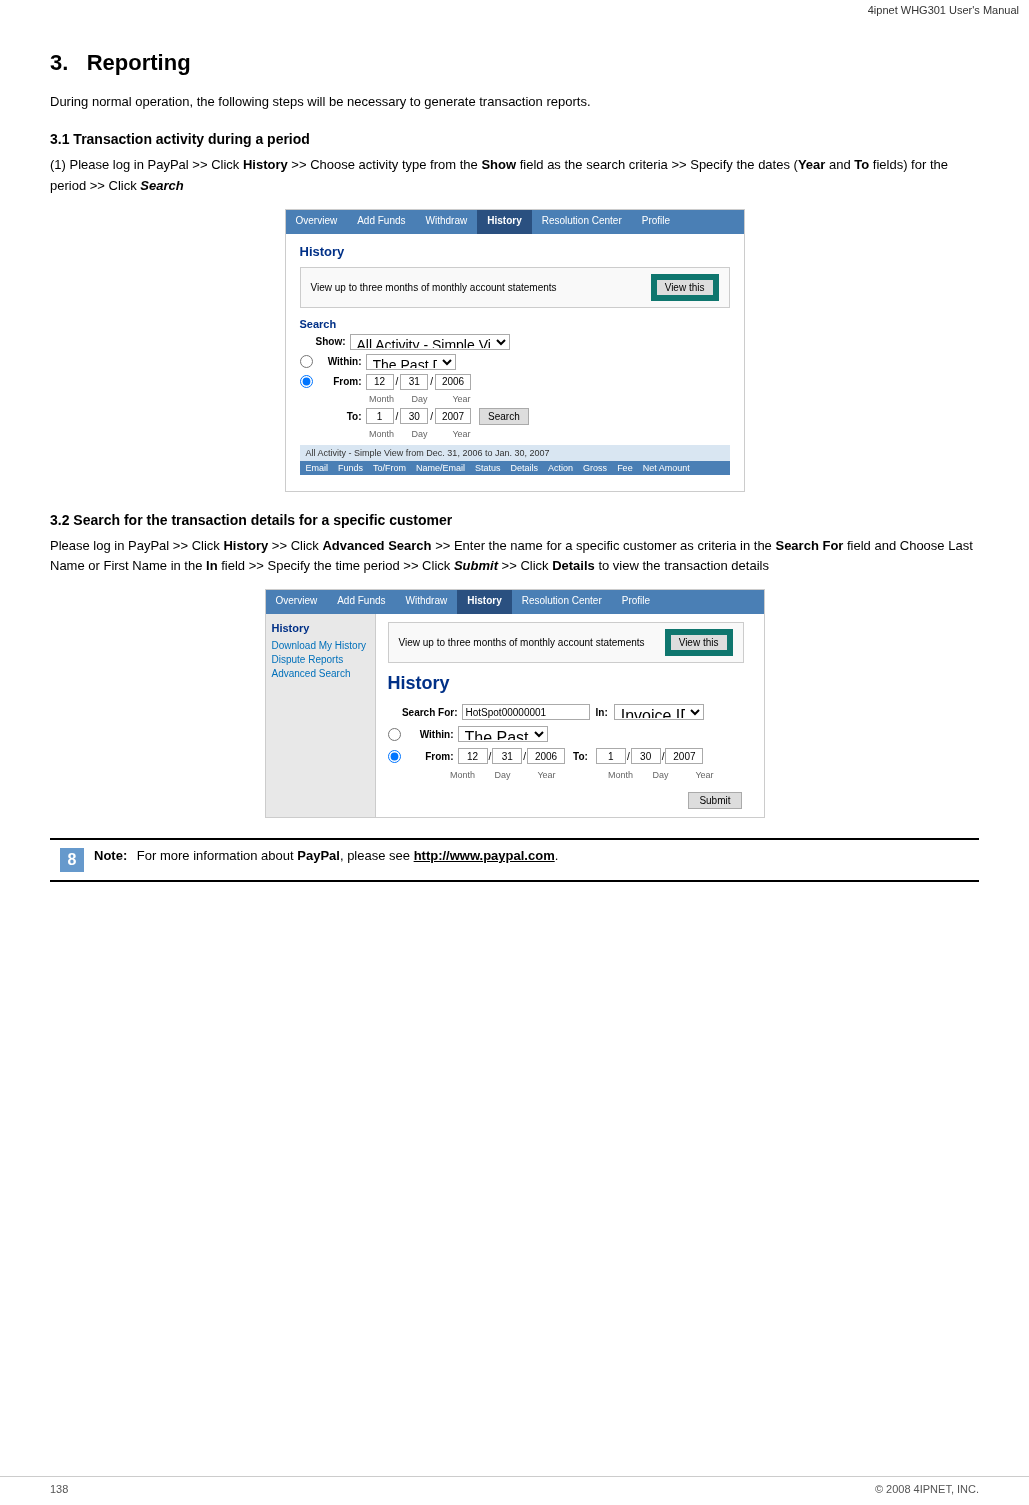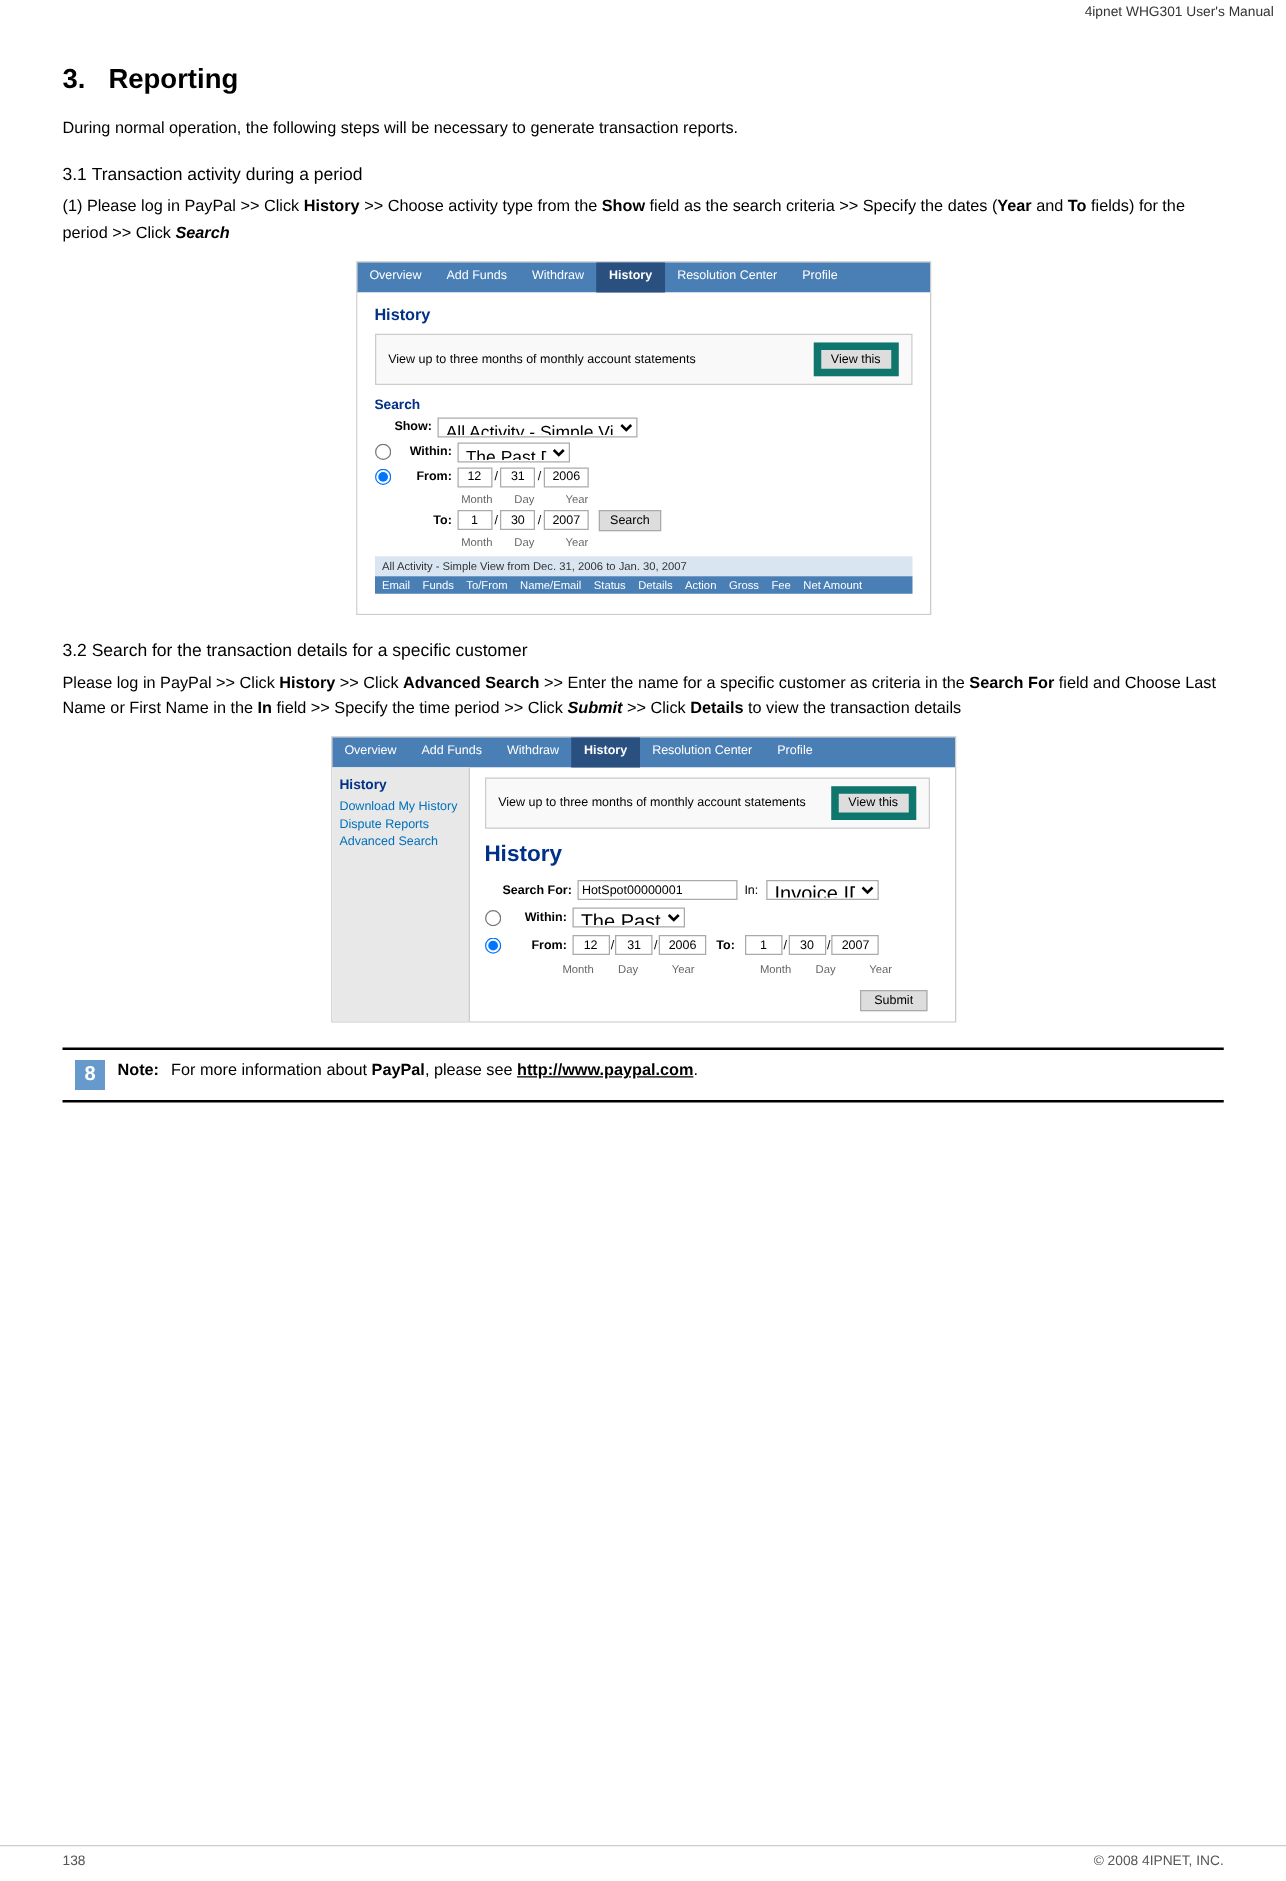"3.1 Transaction activity during a" .section-title { font-weight: normal -> bold }
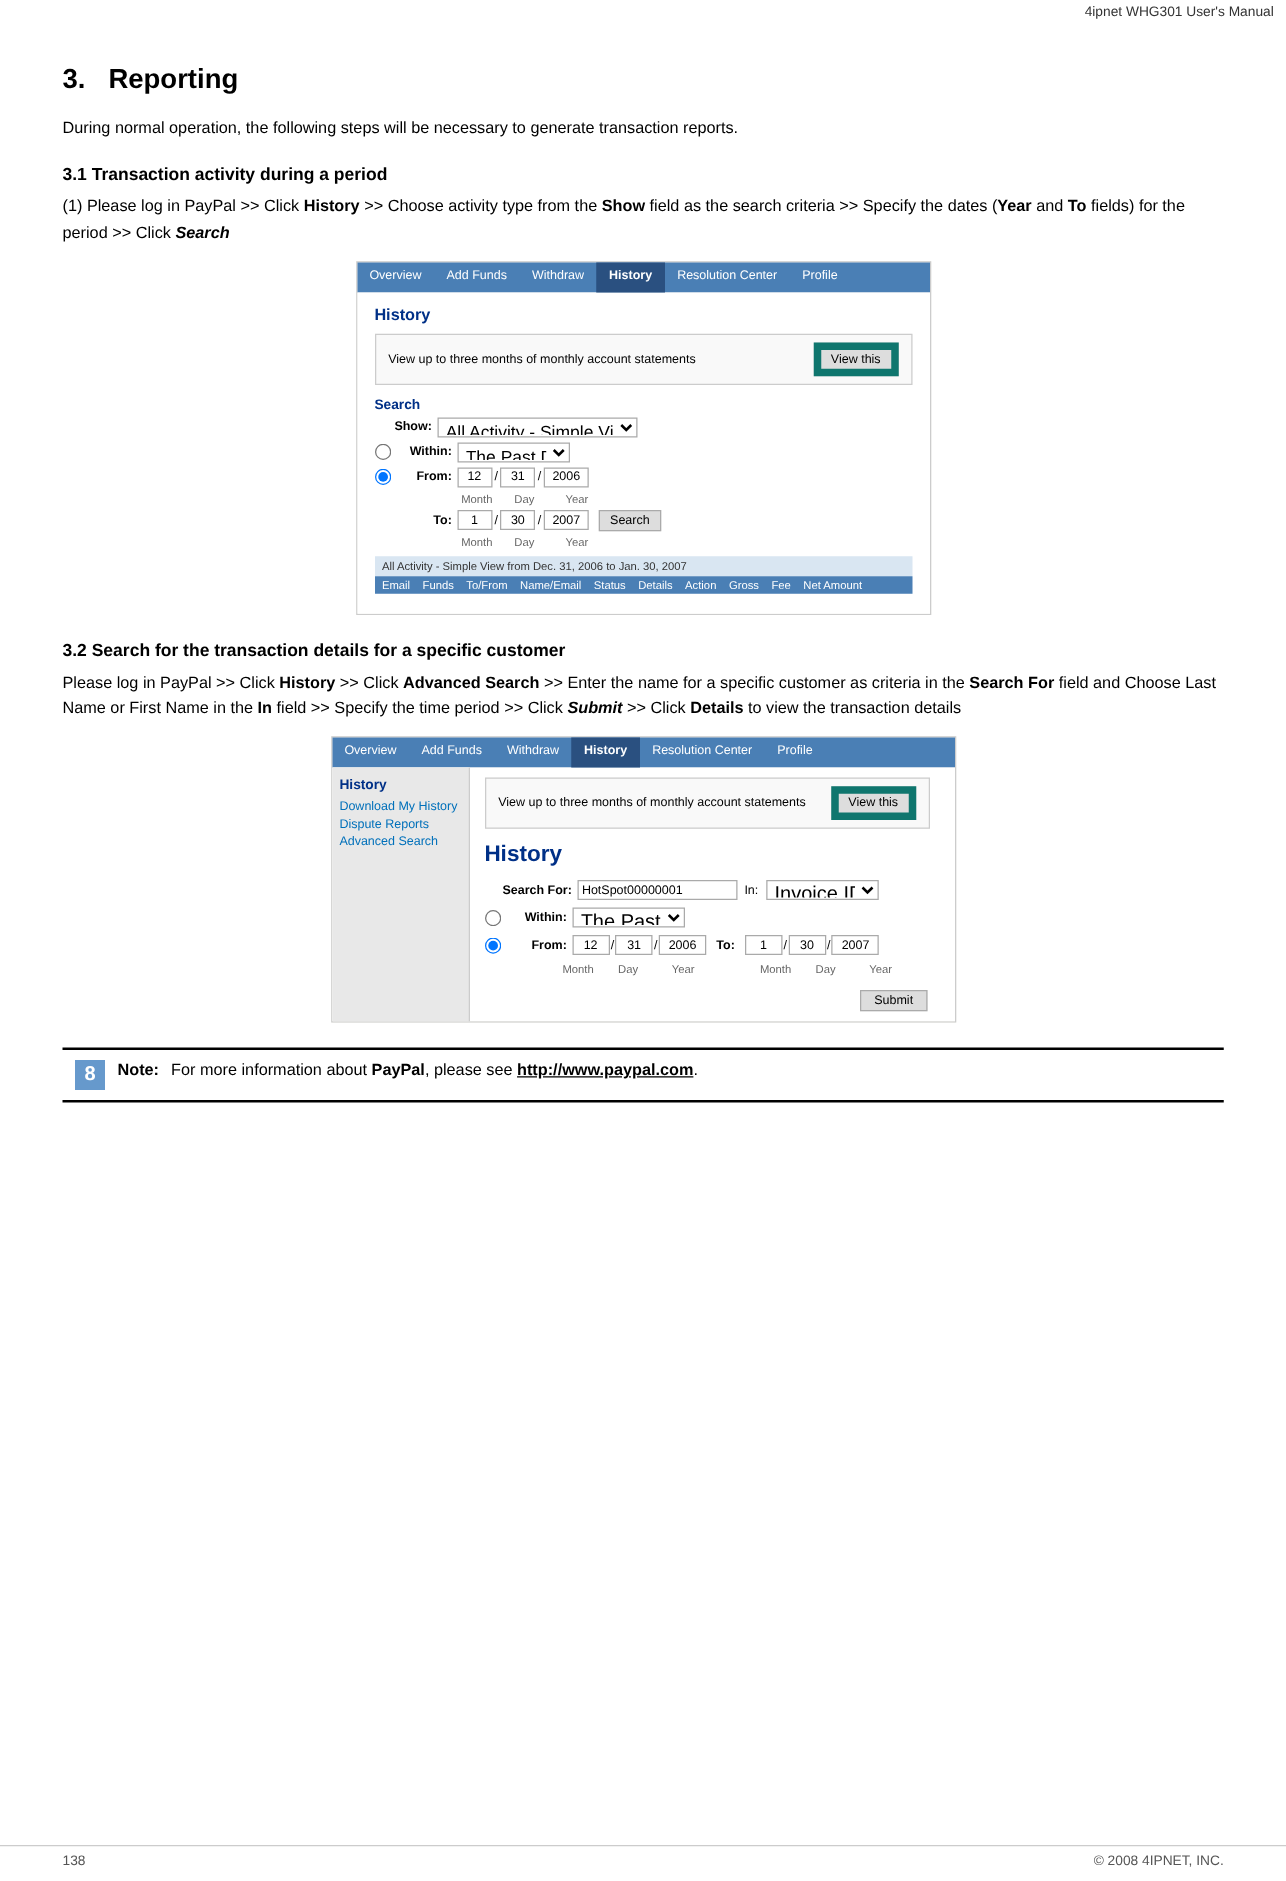"In:" span { font-weight: normal -> bold }
